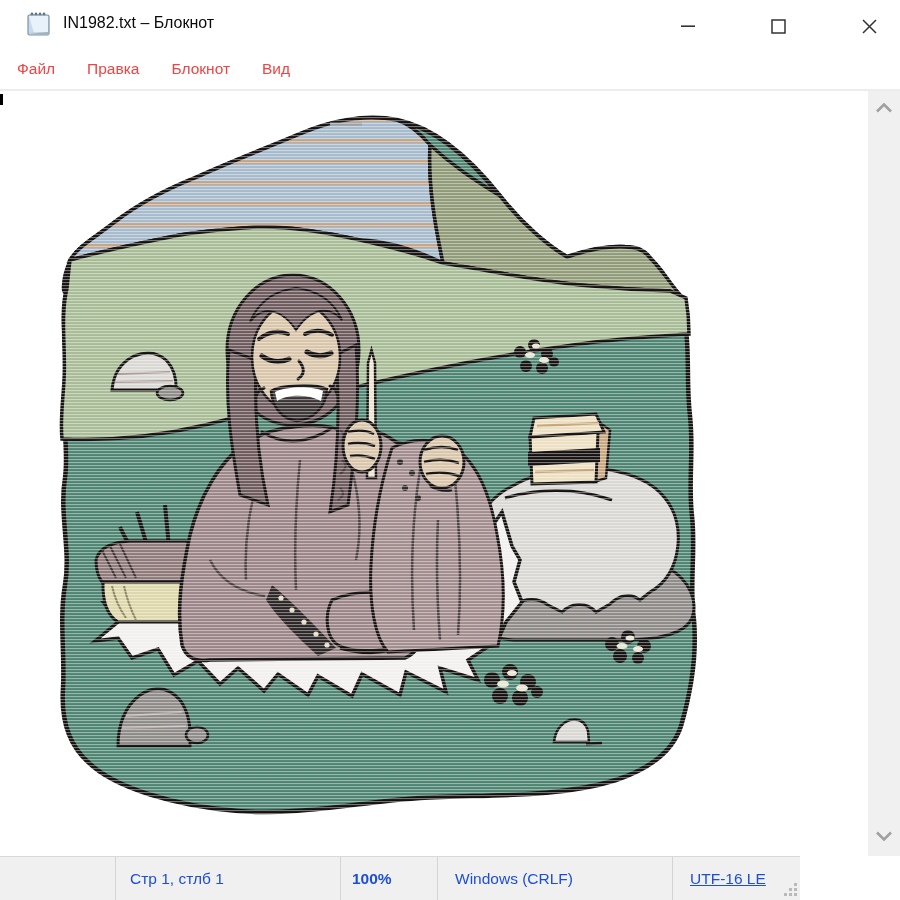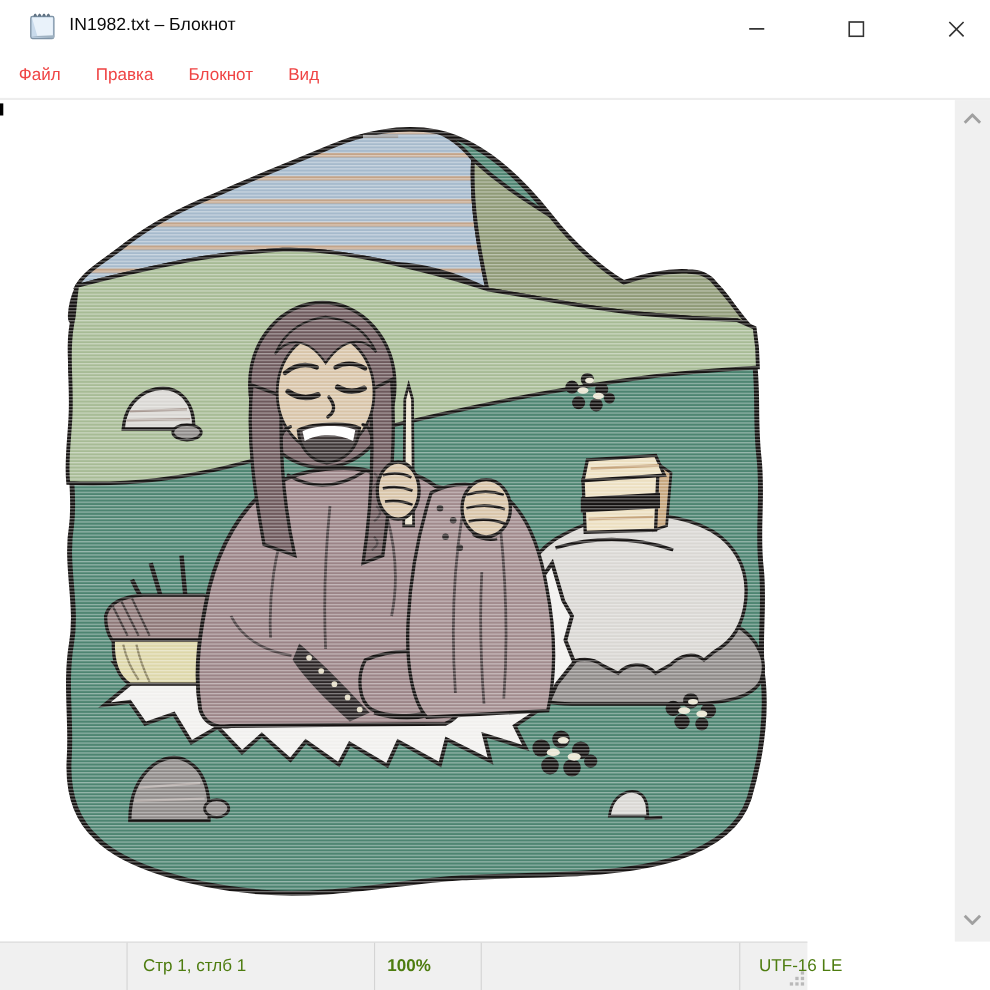"Стр 1, стлб 1" #statusbar { color: #4d7c0f -> #1d4ed8; width: 734px -> 800px }
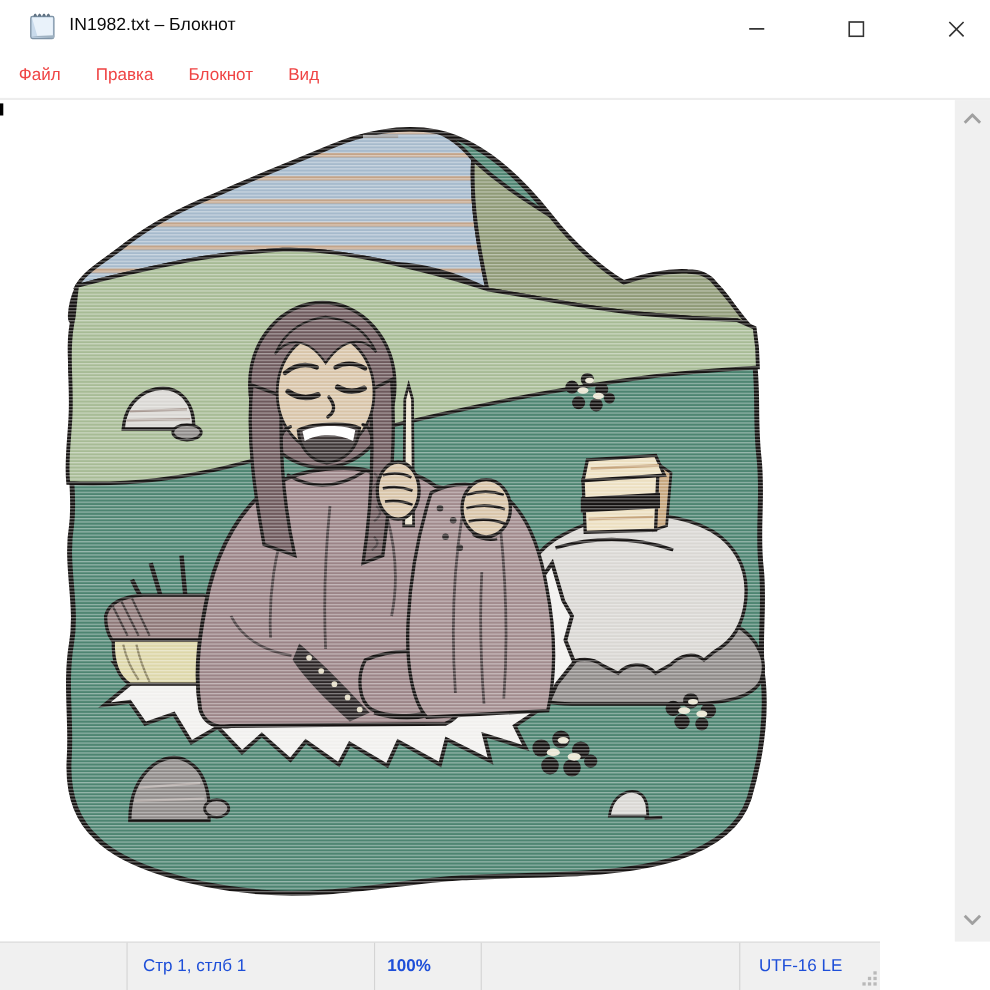"Windows (CRLF)" div.abs { html: none -> <div>Windows (CRLF)</div> }
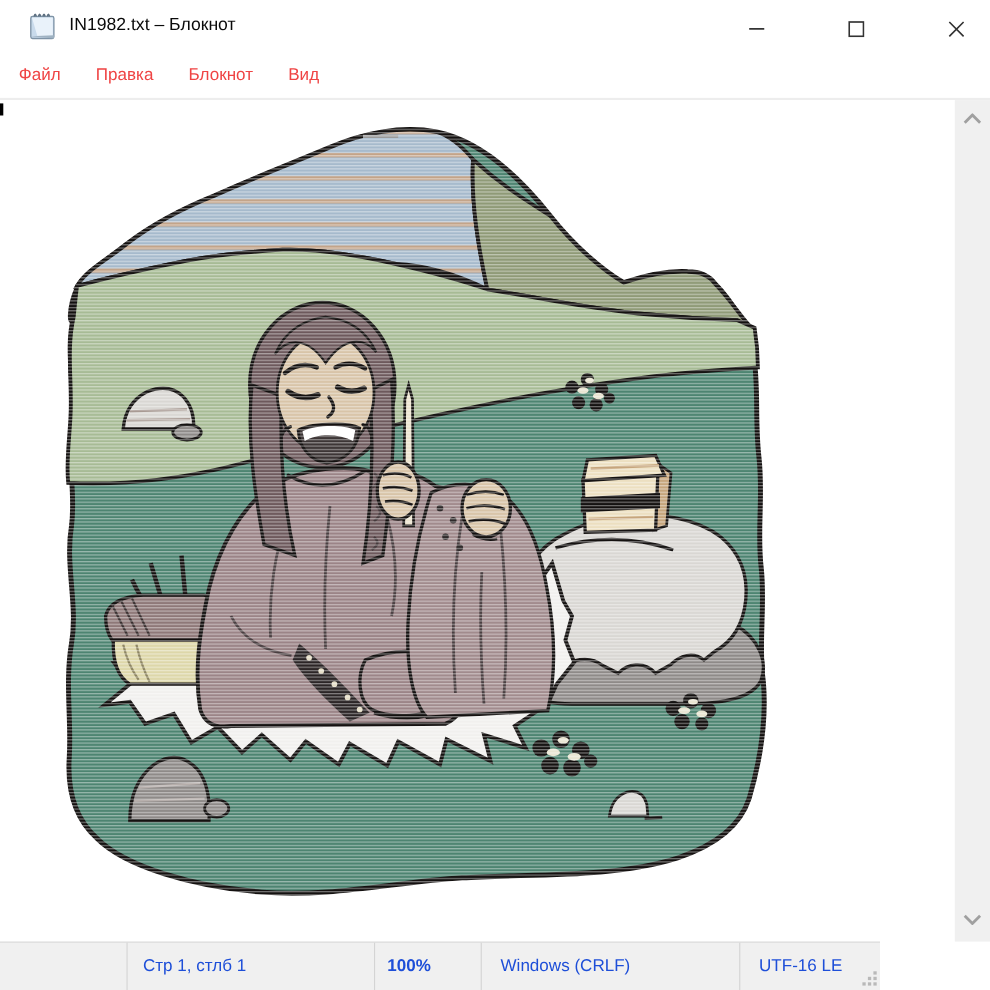"UTF-16 LE" #st-enc { text-decoration: none -> underline }
